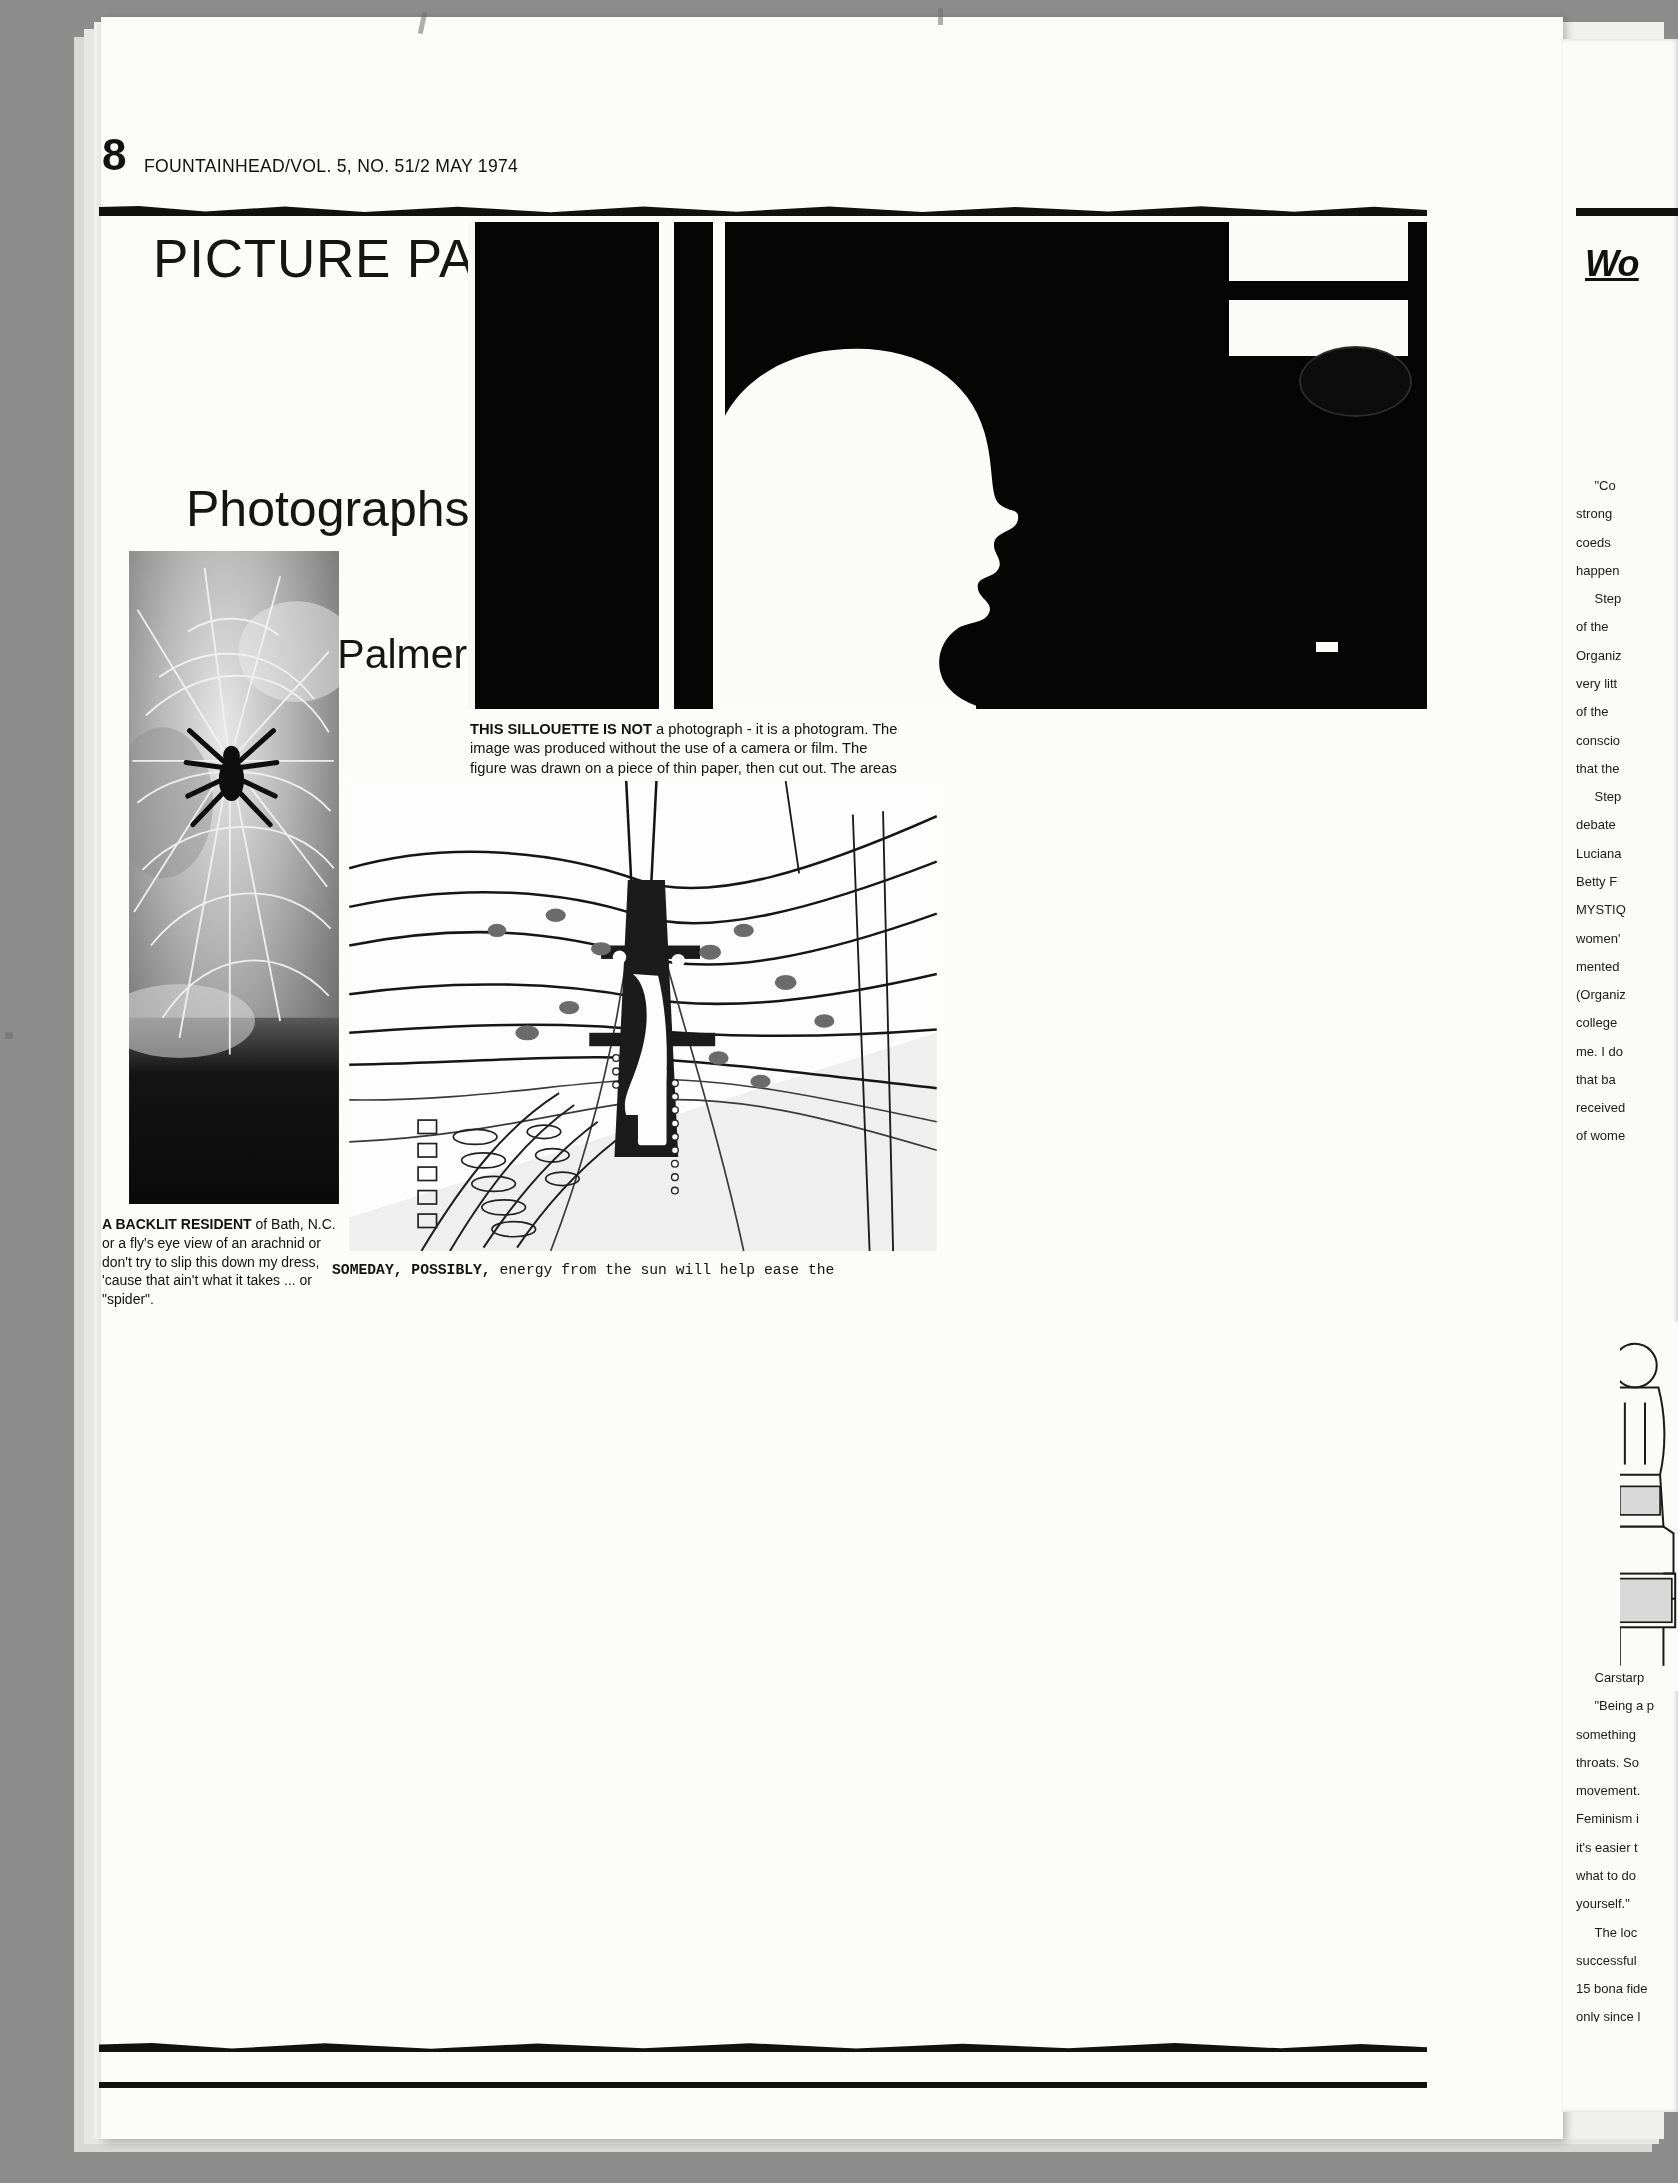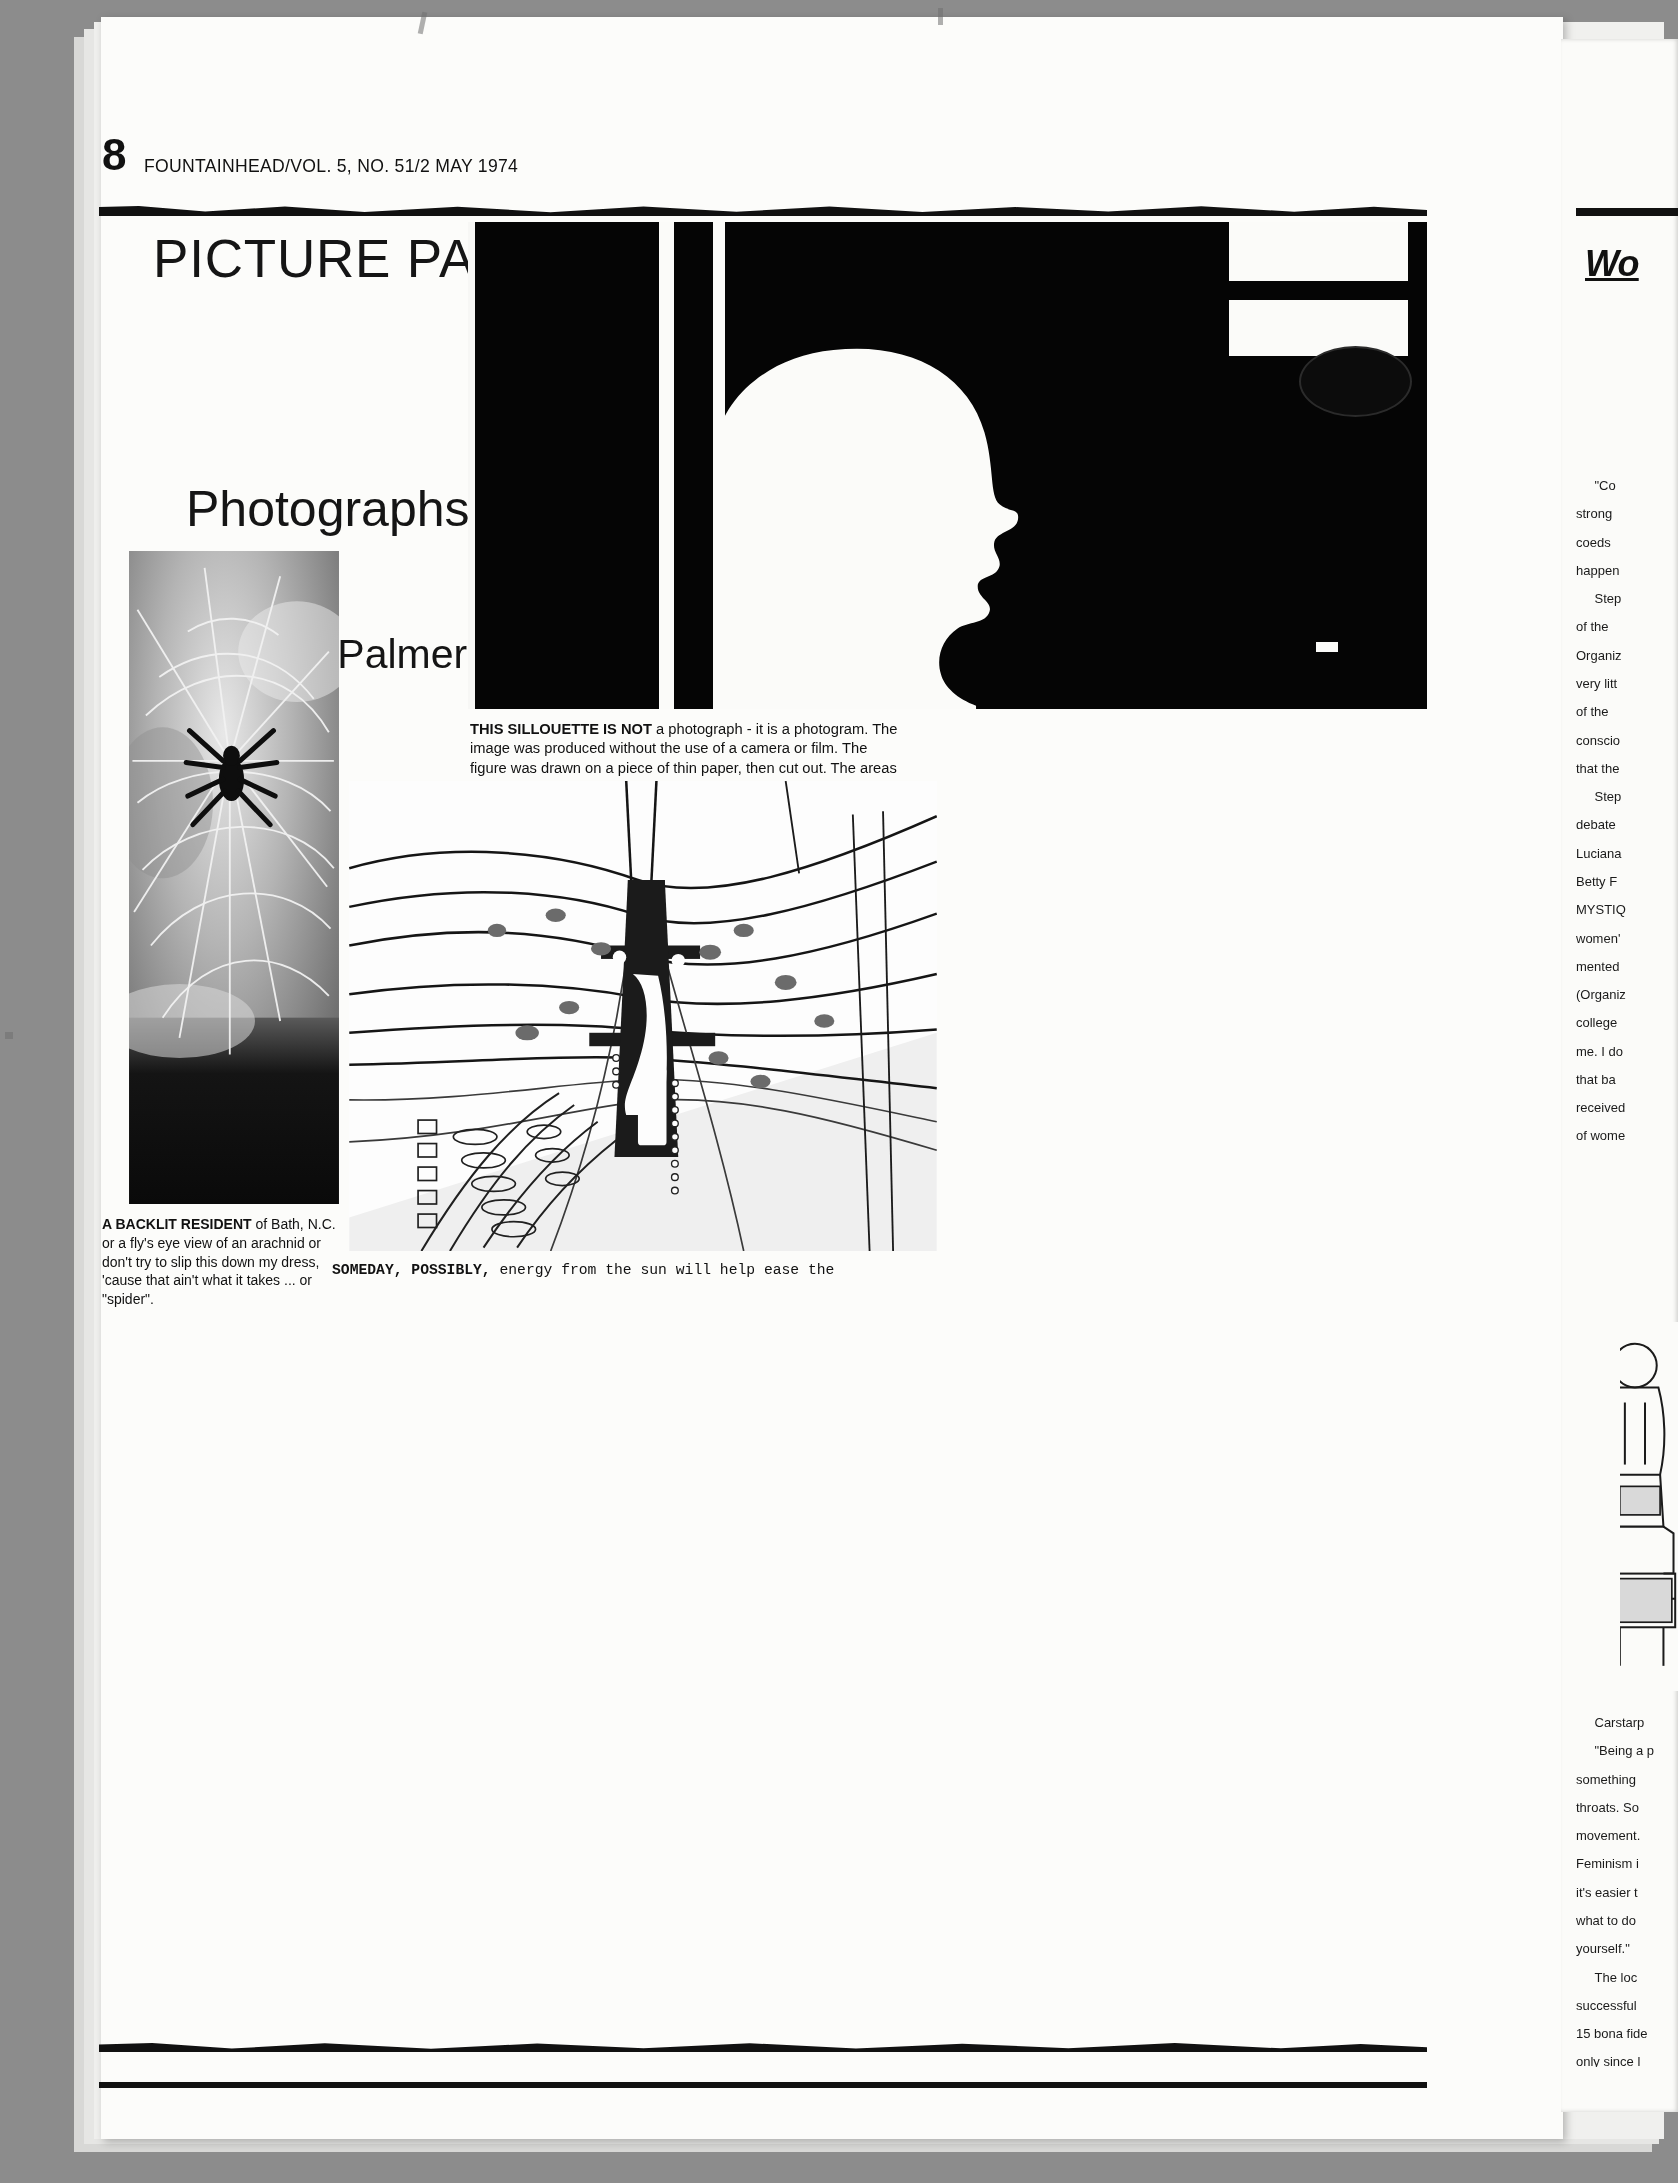"Carstarp" .rc-2 { top: 1714px -> 1669px }
